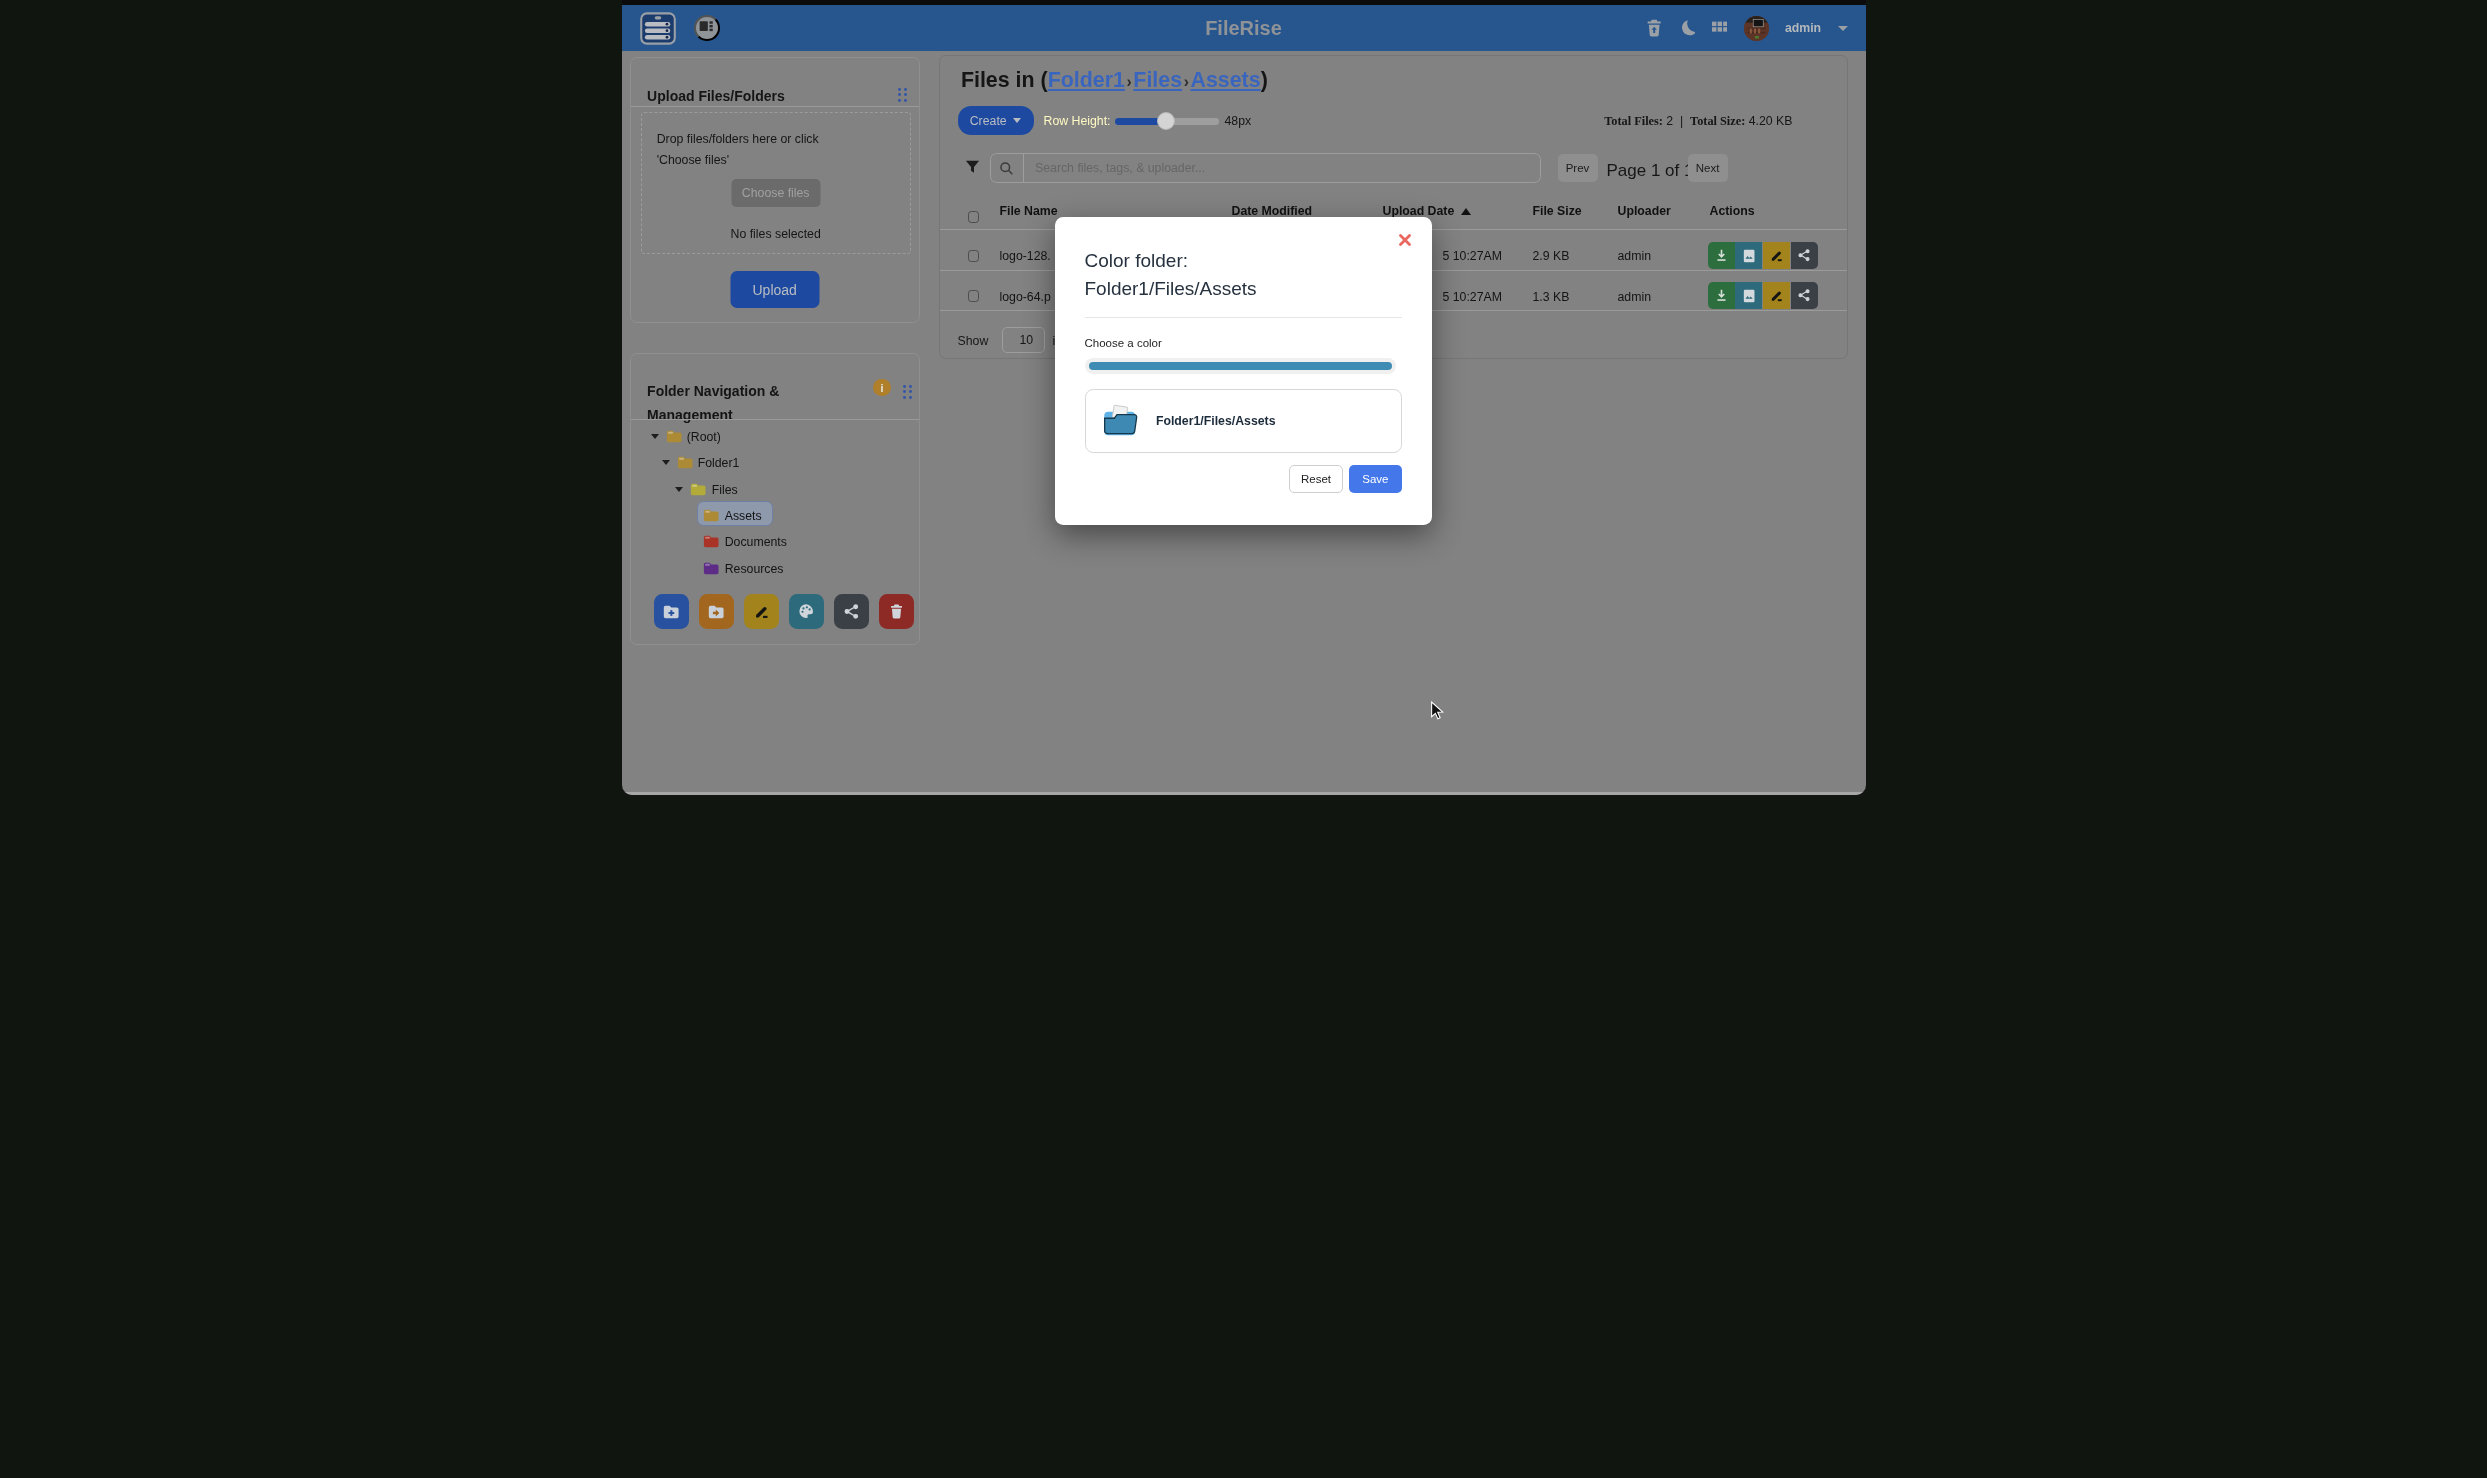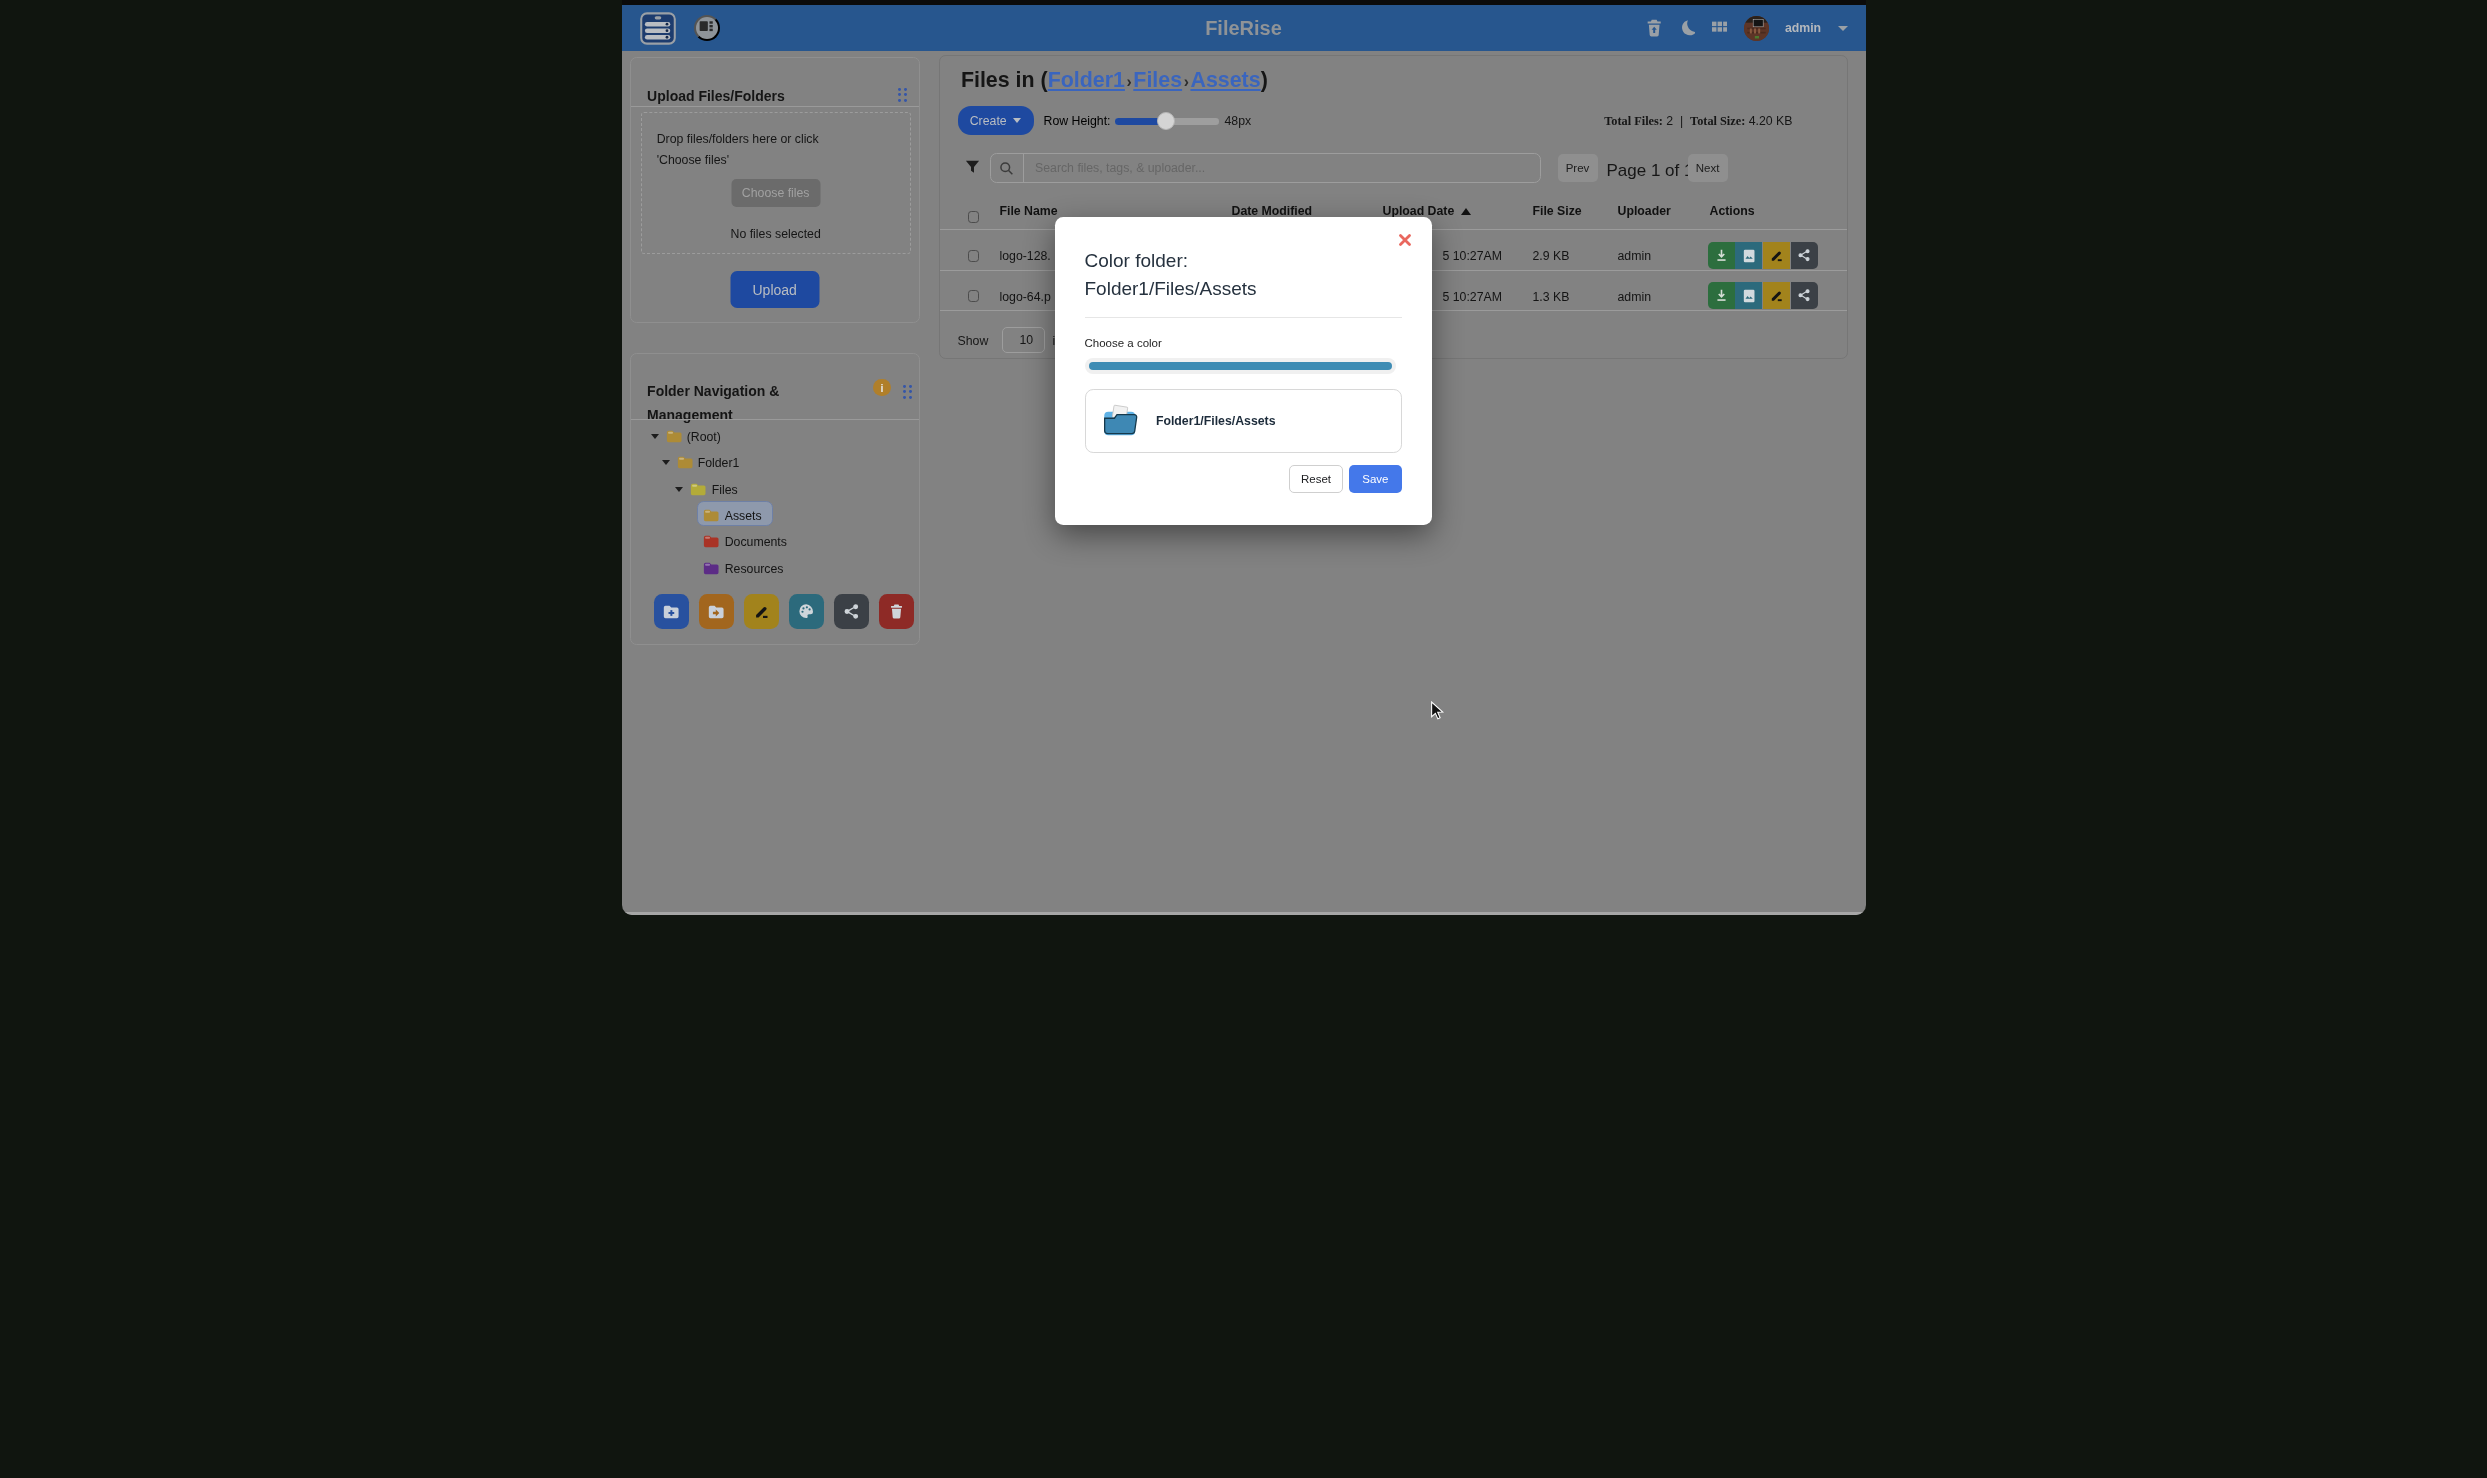"FileRise" .window { height: 915px -> 795px }
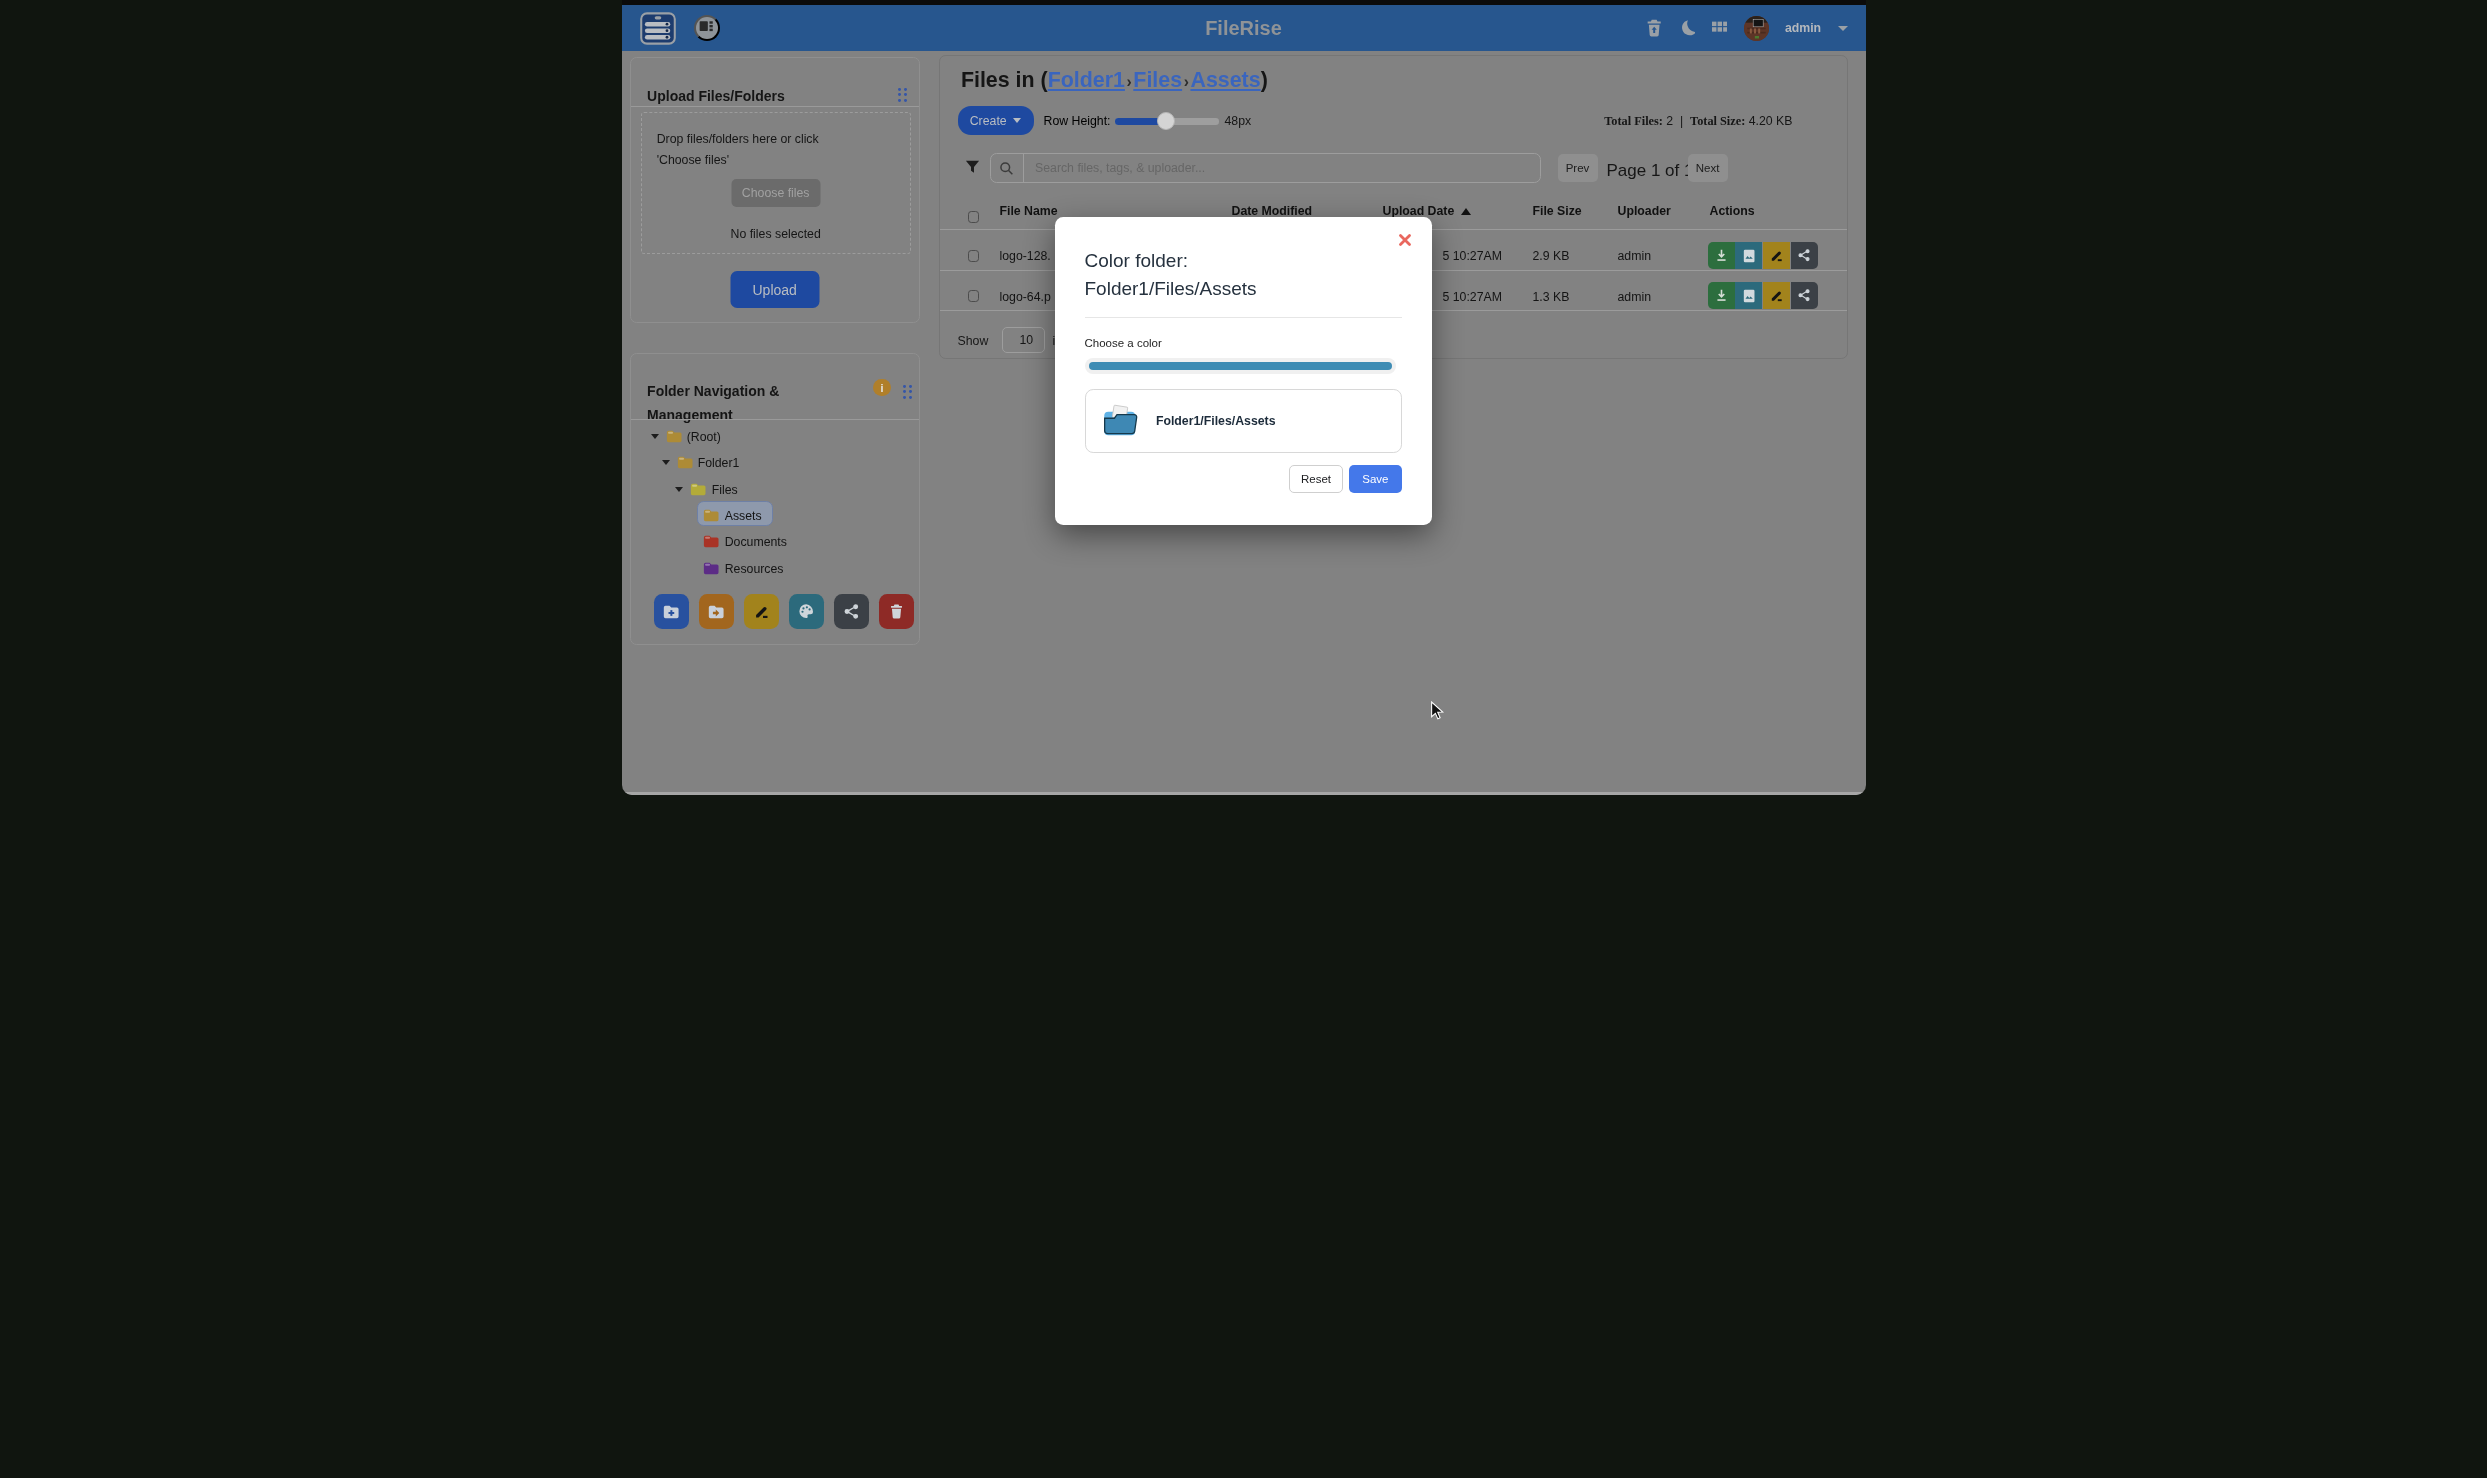"Row Height:" .rh-label { color: #000000 -> #fef9c3 }
